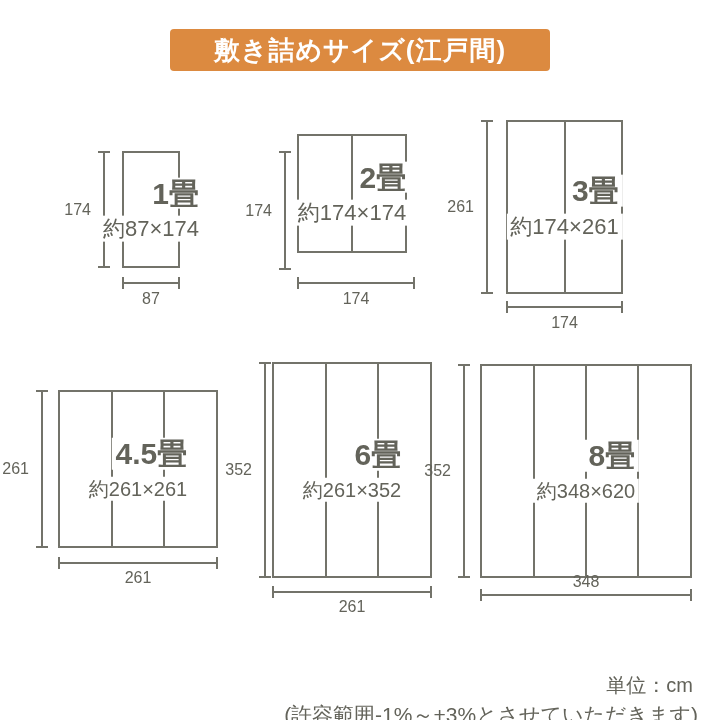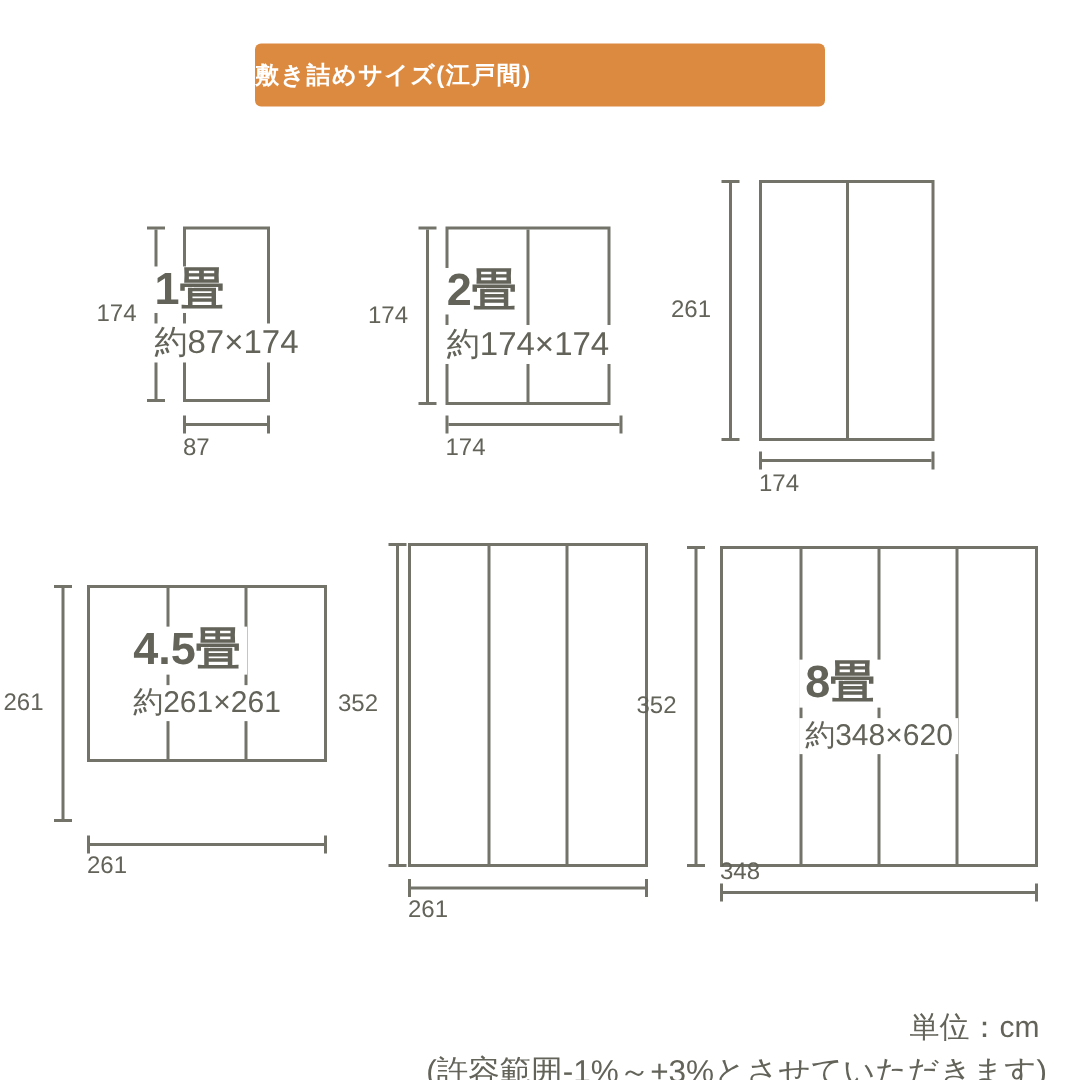"敷き詰めサイズ(江戸間)" .banner { font-size: 16px -> 26px; justify-content: none -> center }
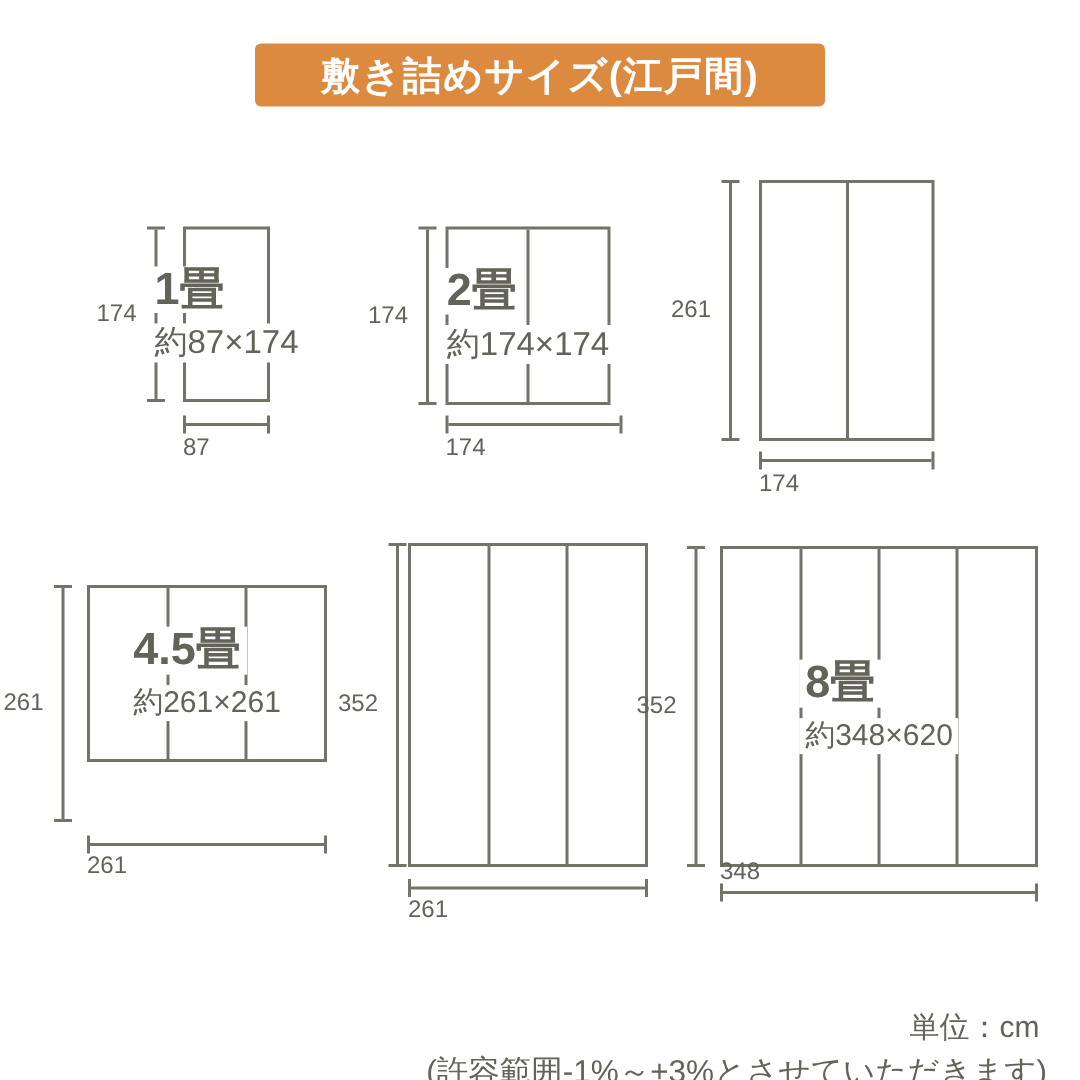"1畳" .labels { align-items: flex-start -> flex-end }
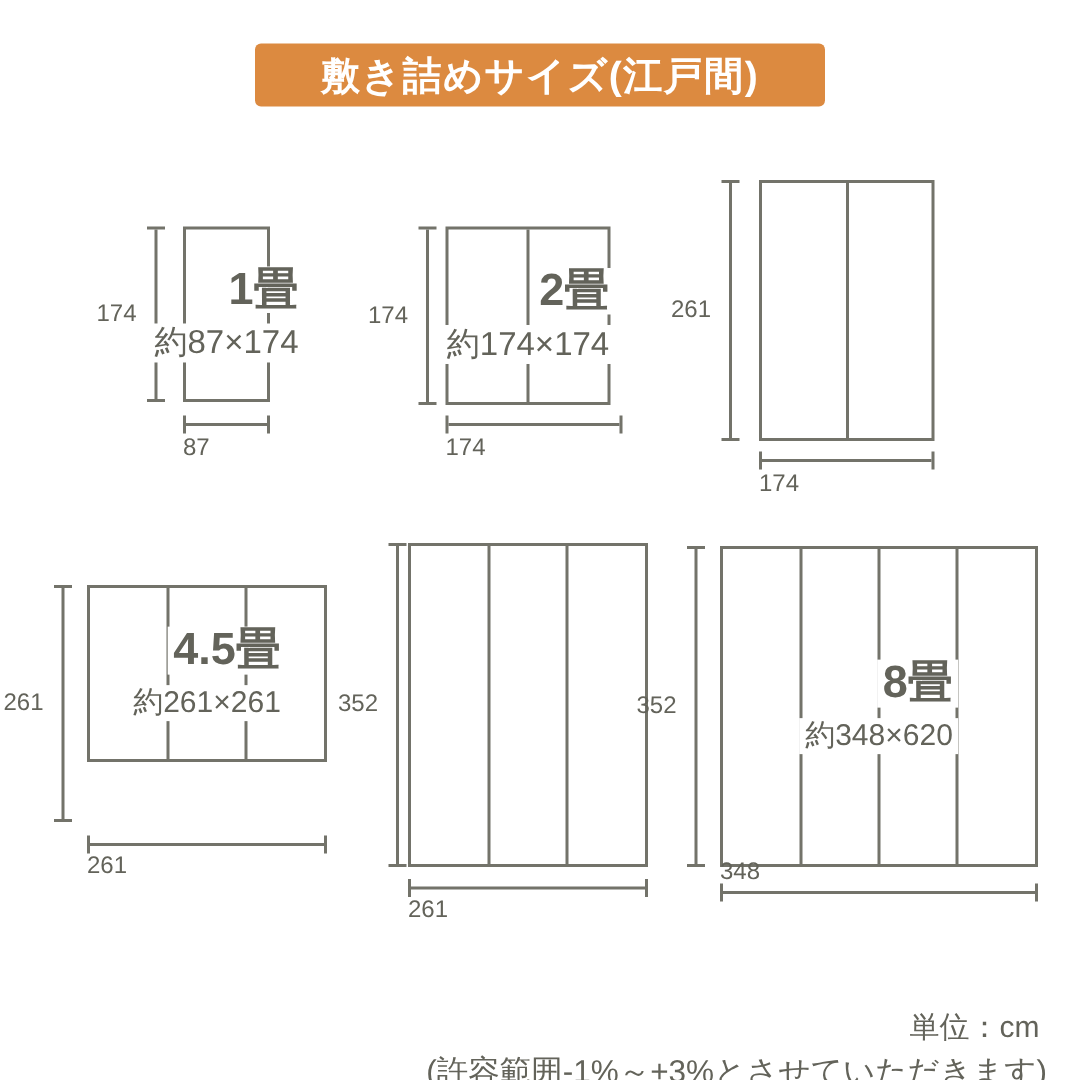"2畳" div.rect { top: 151px -> 134px }
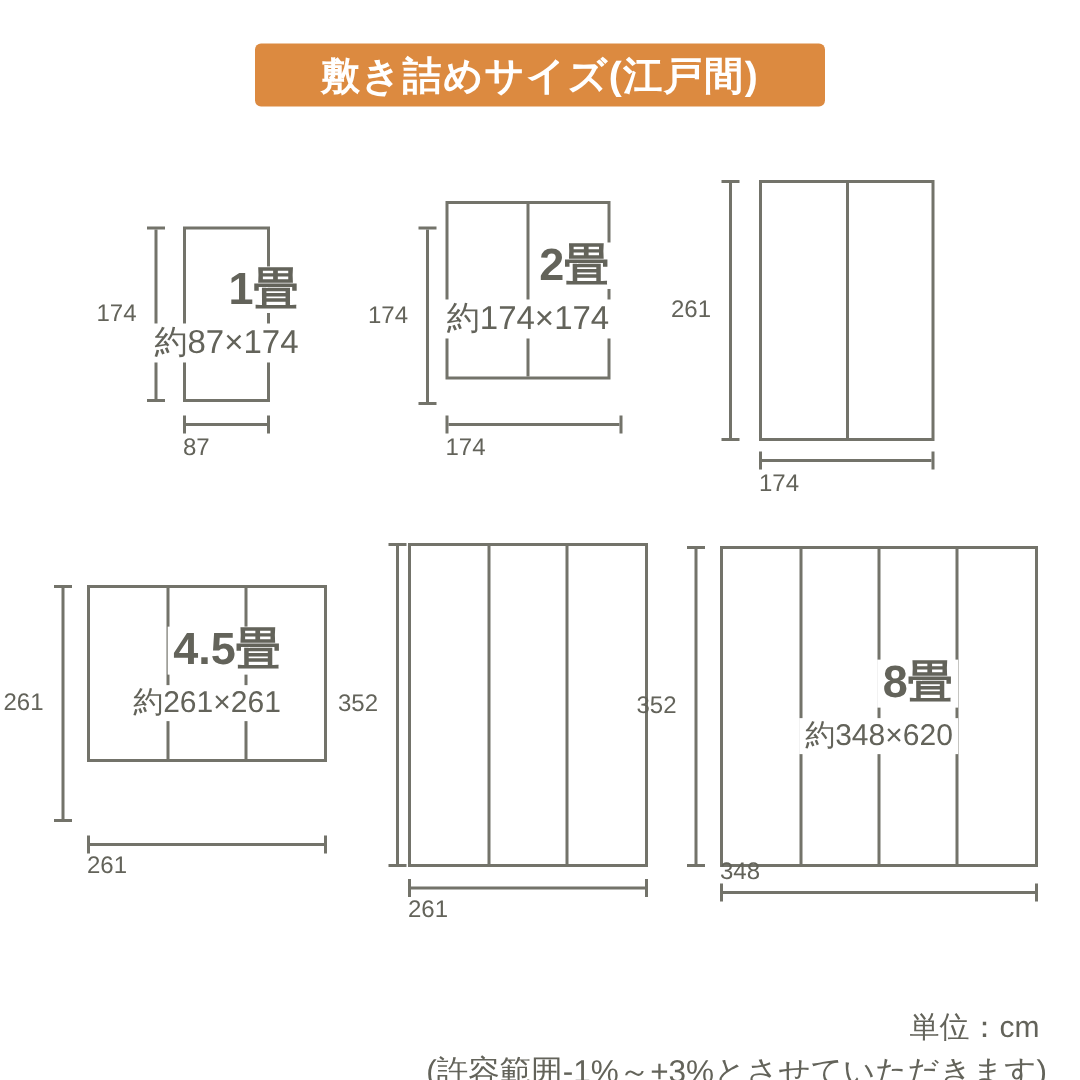"3畳" span.labels { html: none -> <span> <span>3畳</span> <span>約174×261</span> </span> }
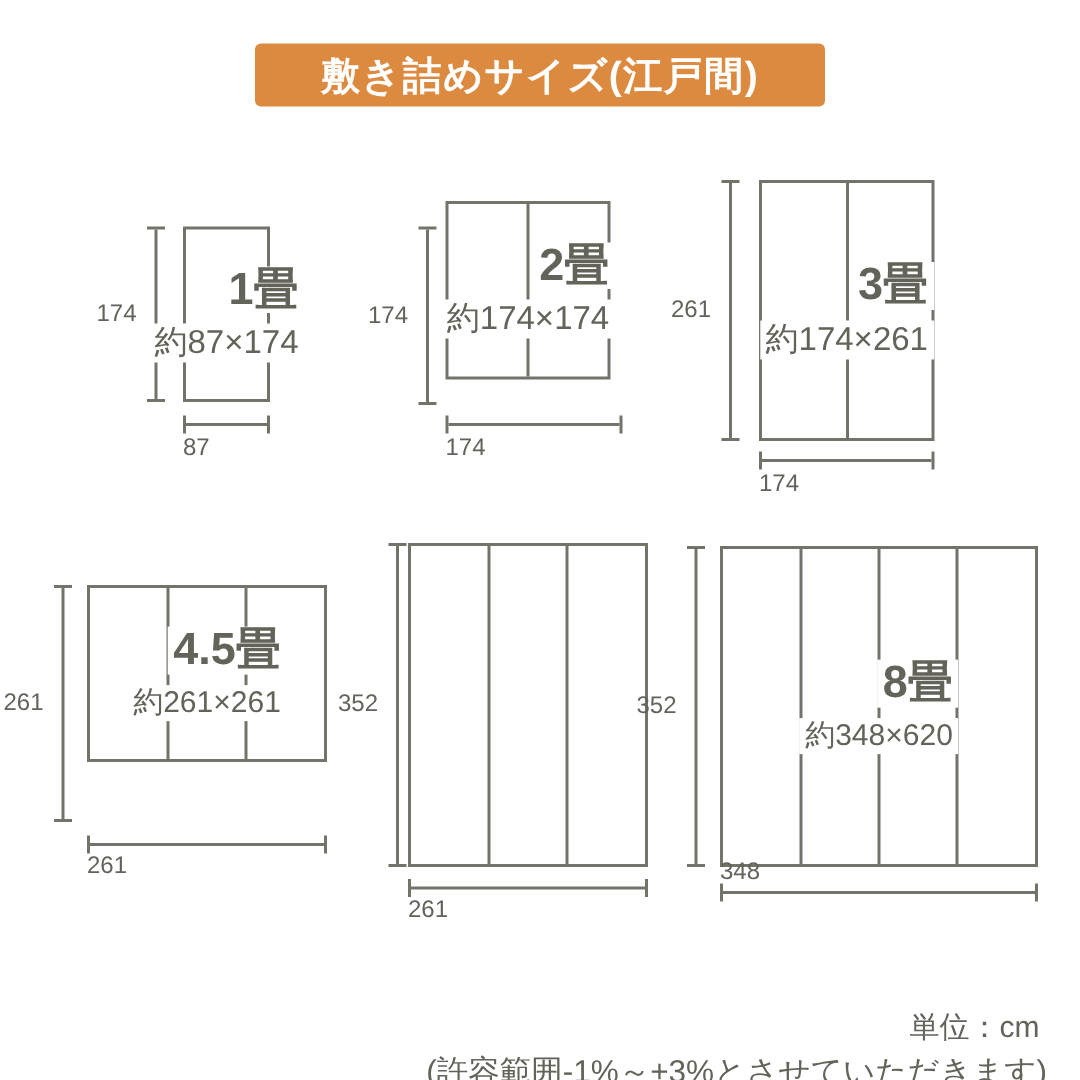"87" .hlabel { text-align: left -> center }
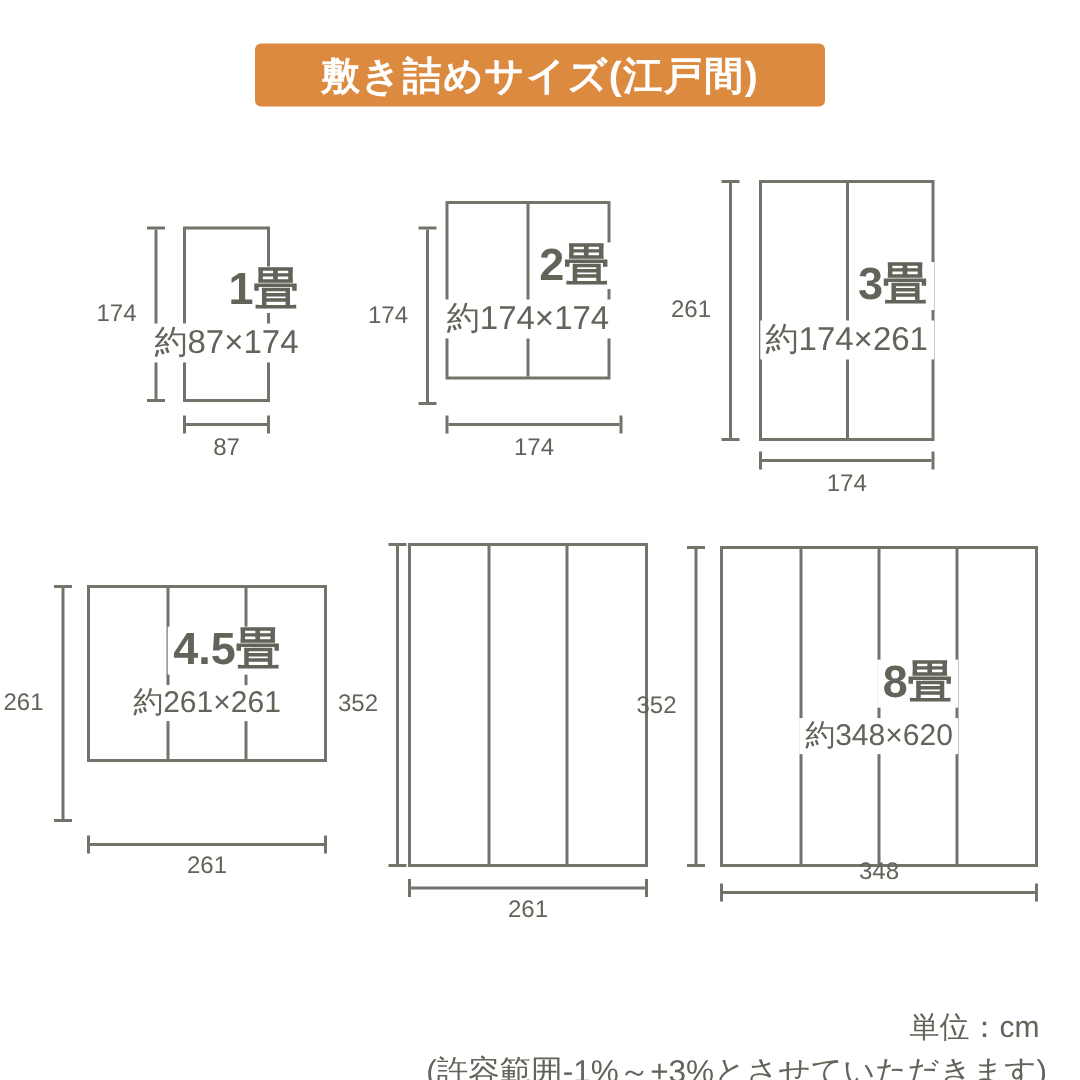"4.5畳" div.rect { height: 118px -> 158px }
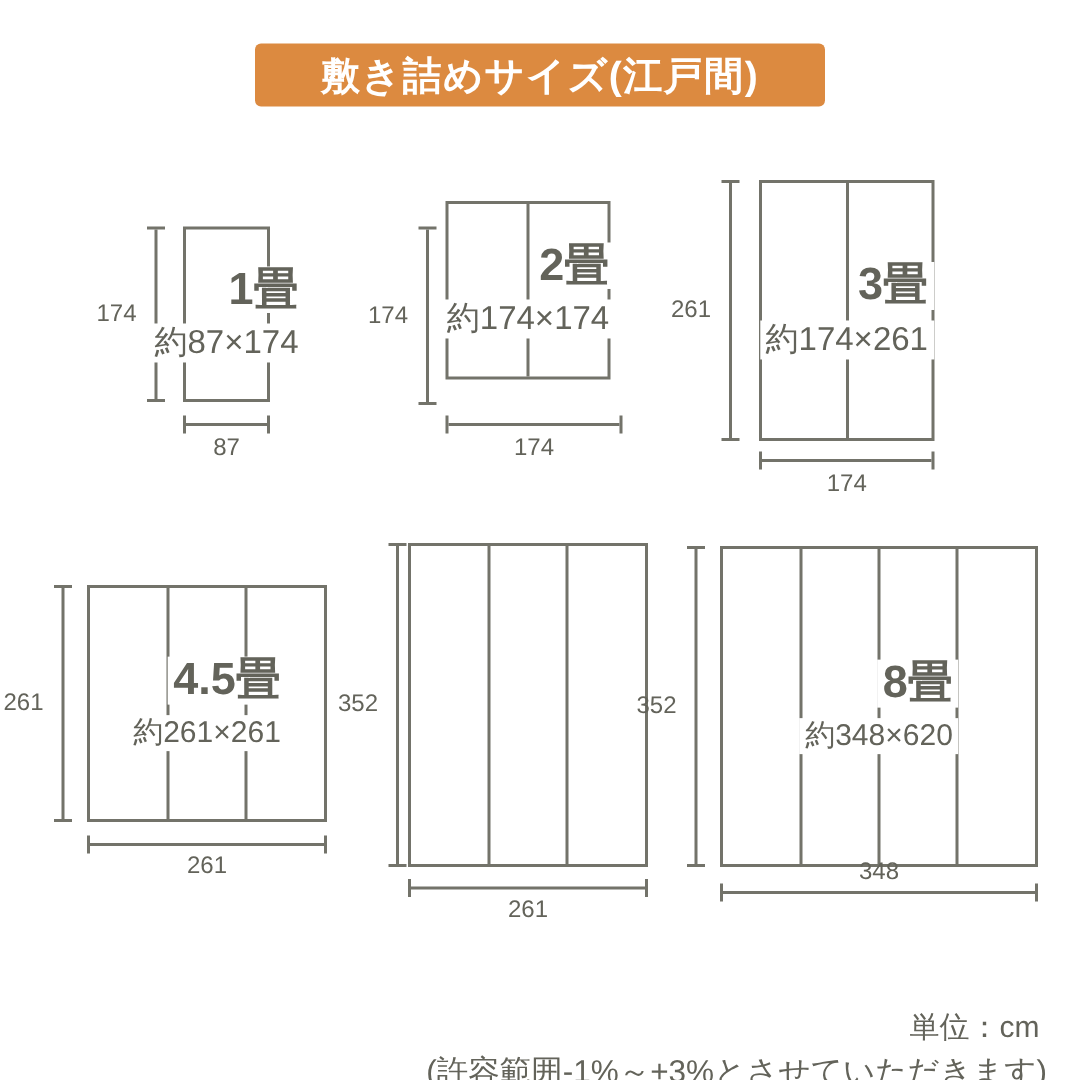"6畳" span.labels { html: none -> <span> <span>6畳</span> <span>約261×352</span> </span> }
